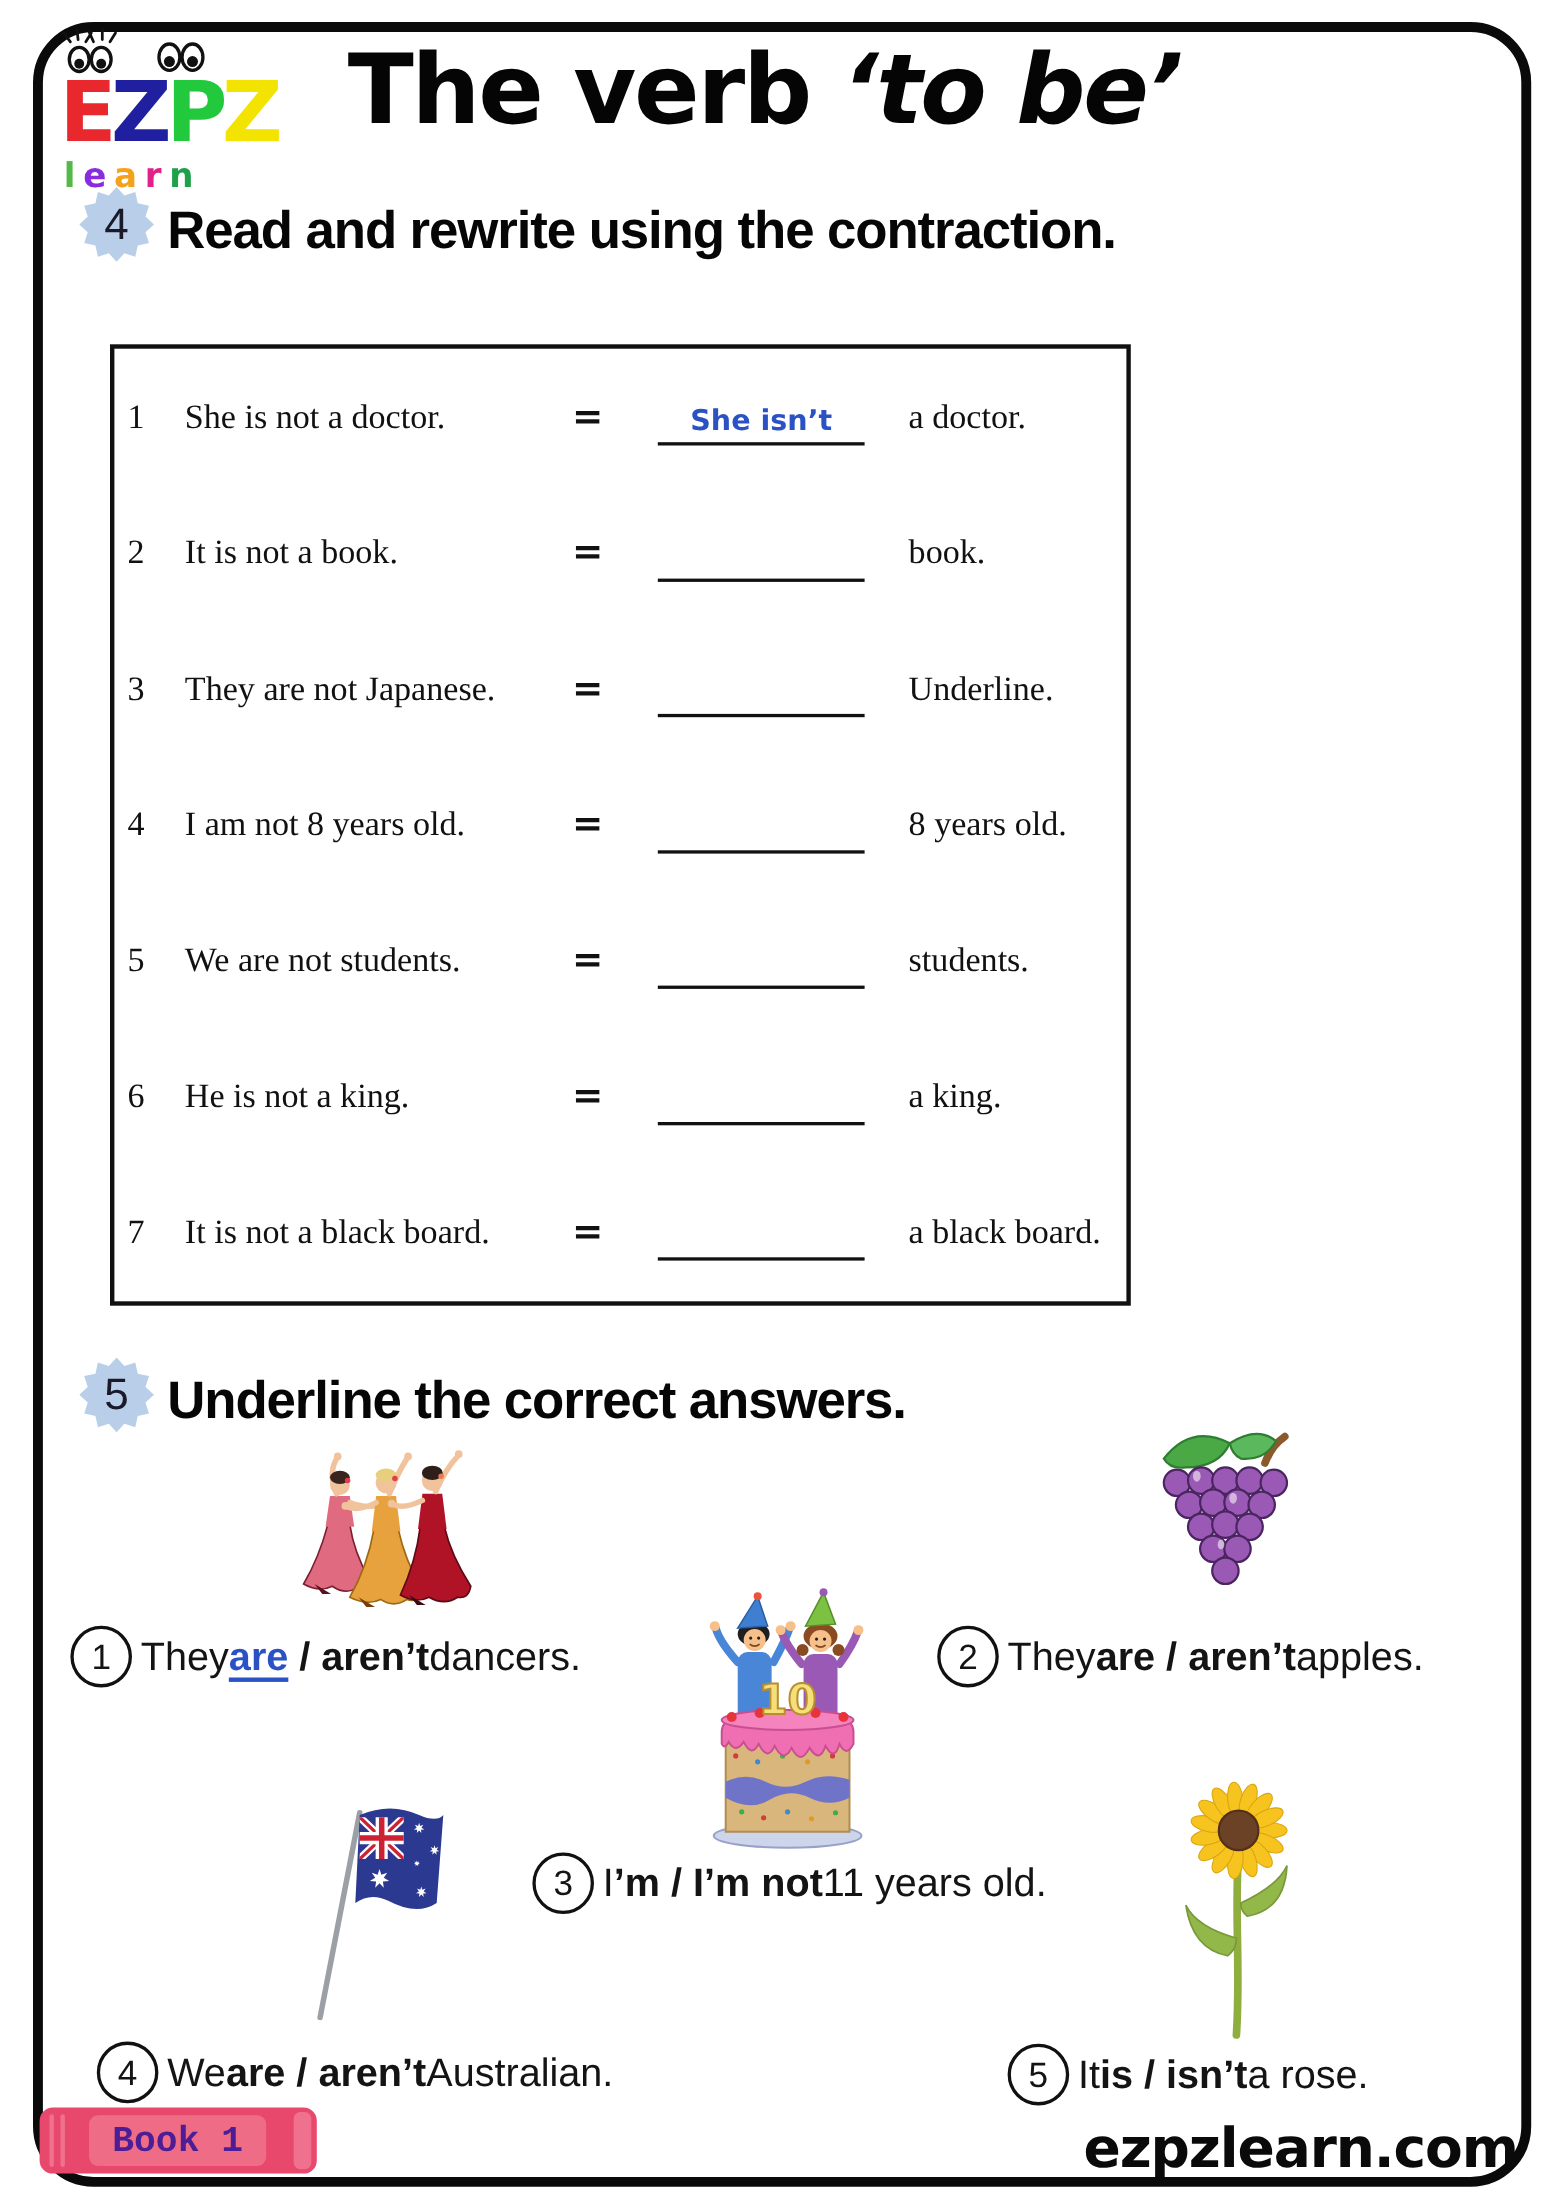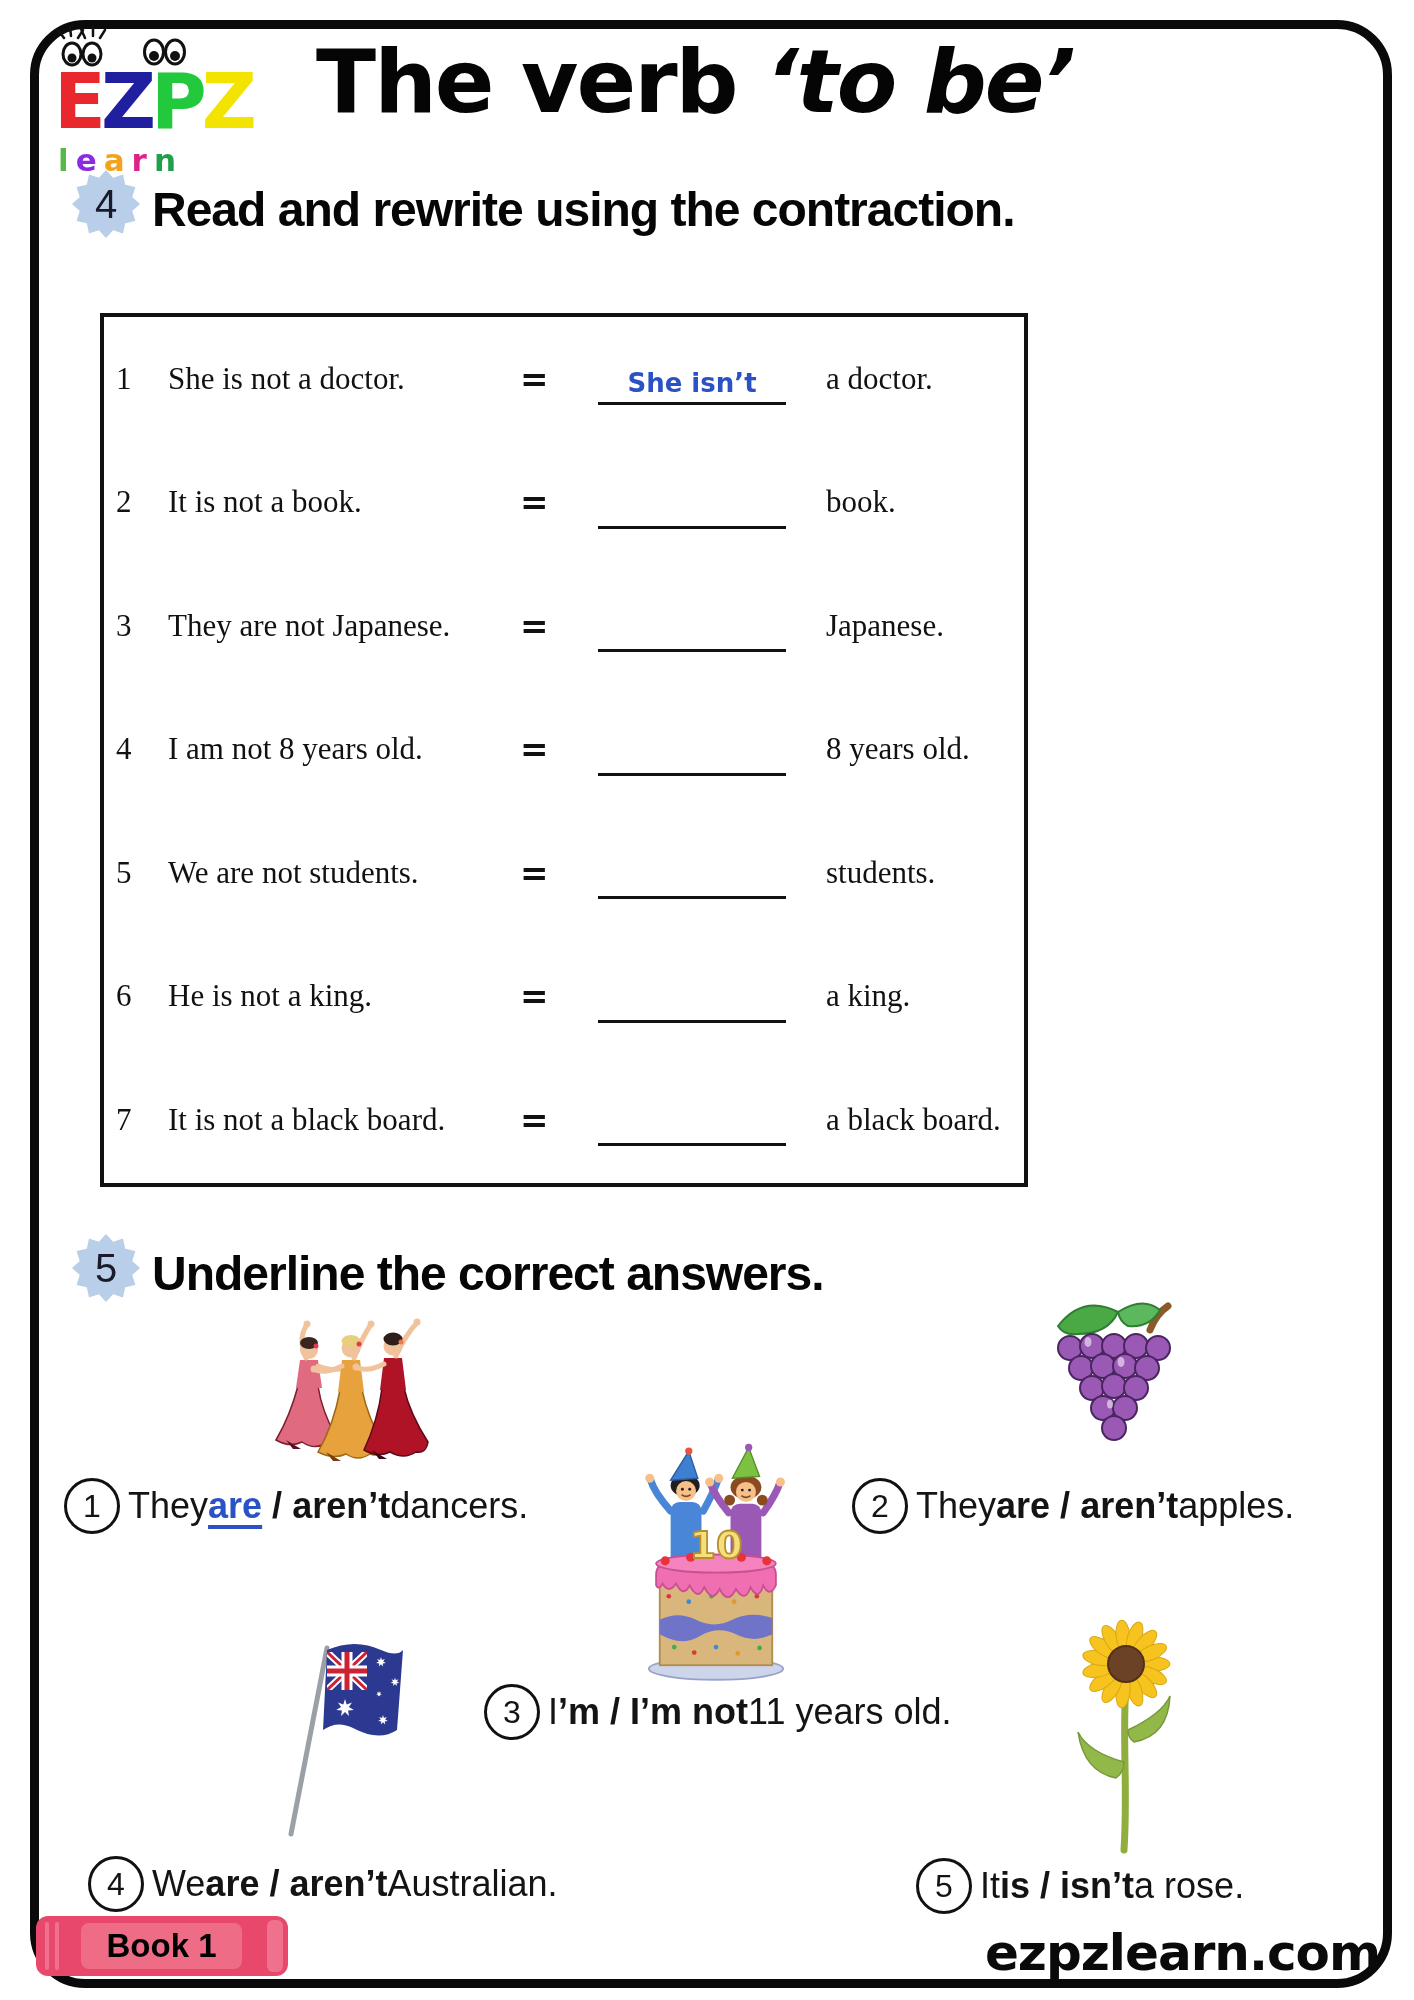"Japanese." div.t-suffix { text: Japanese -> Underline }
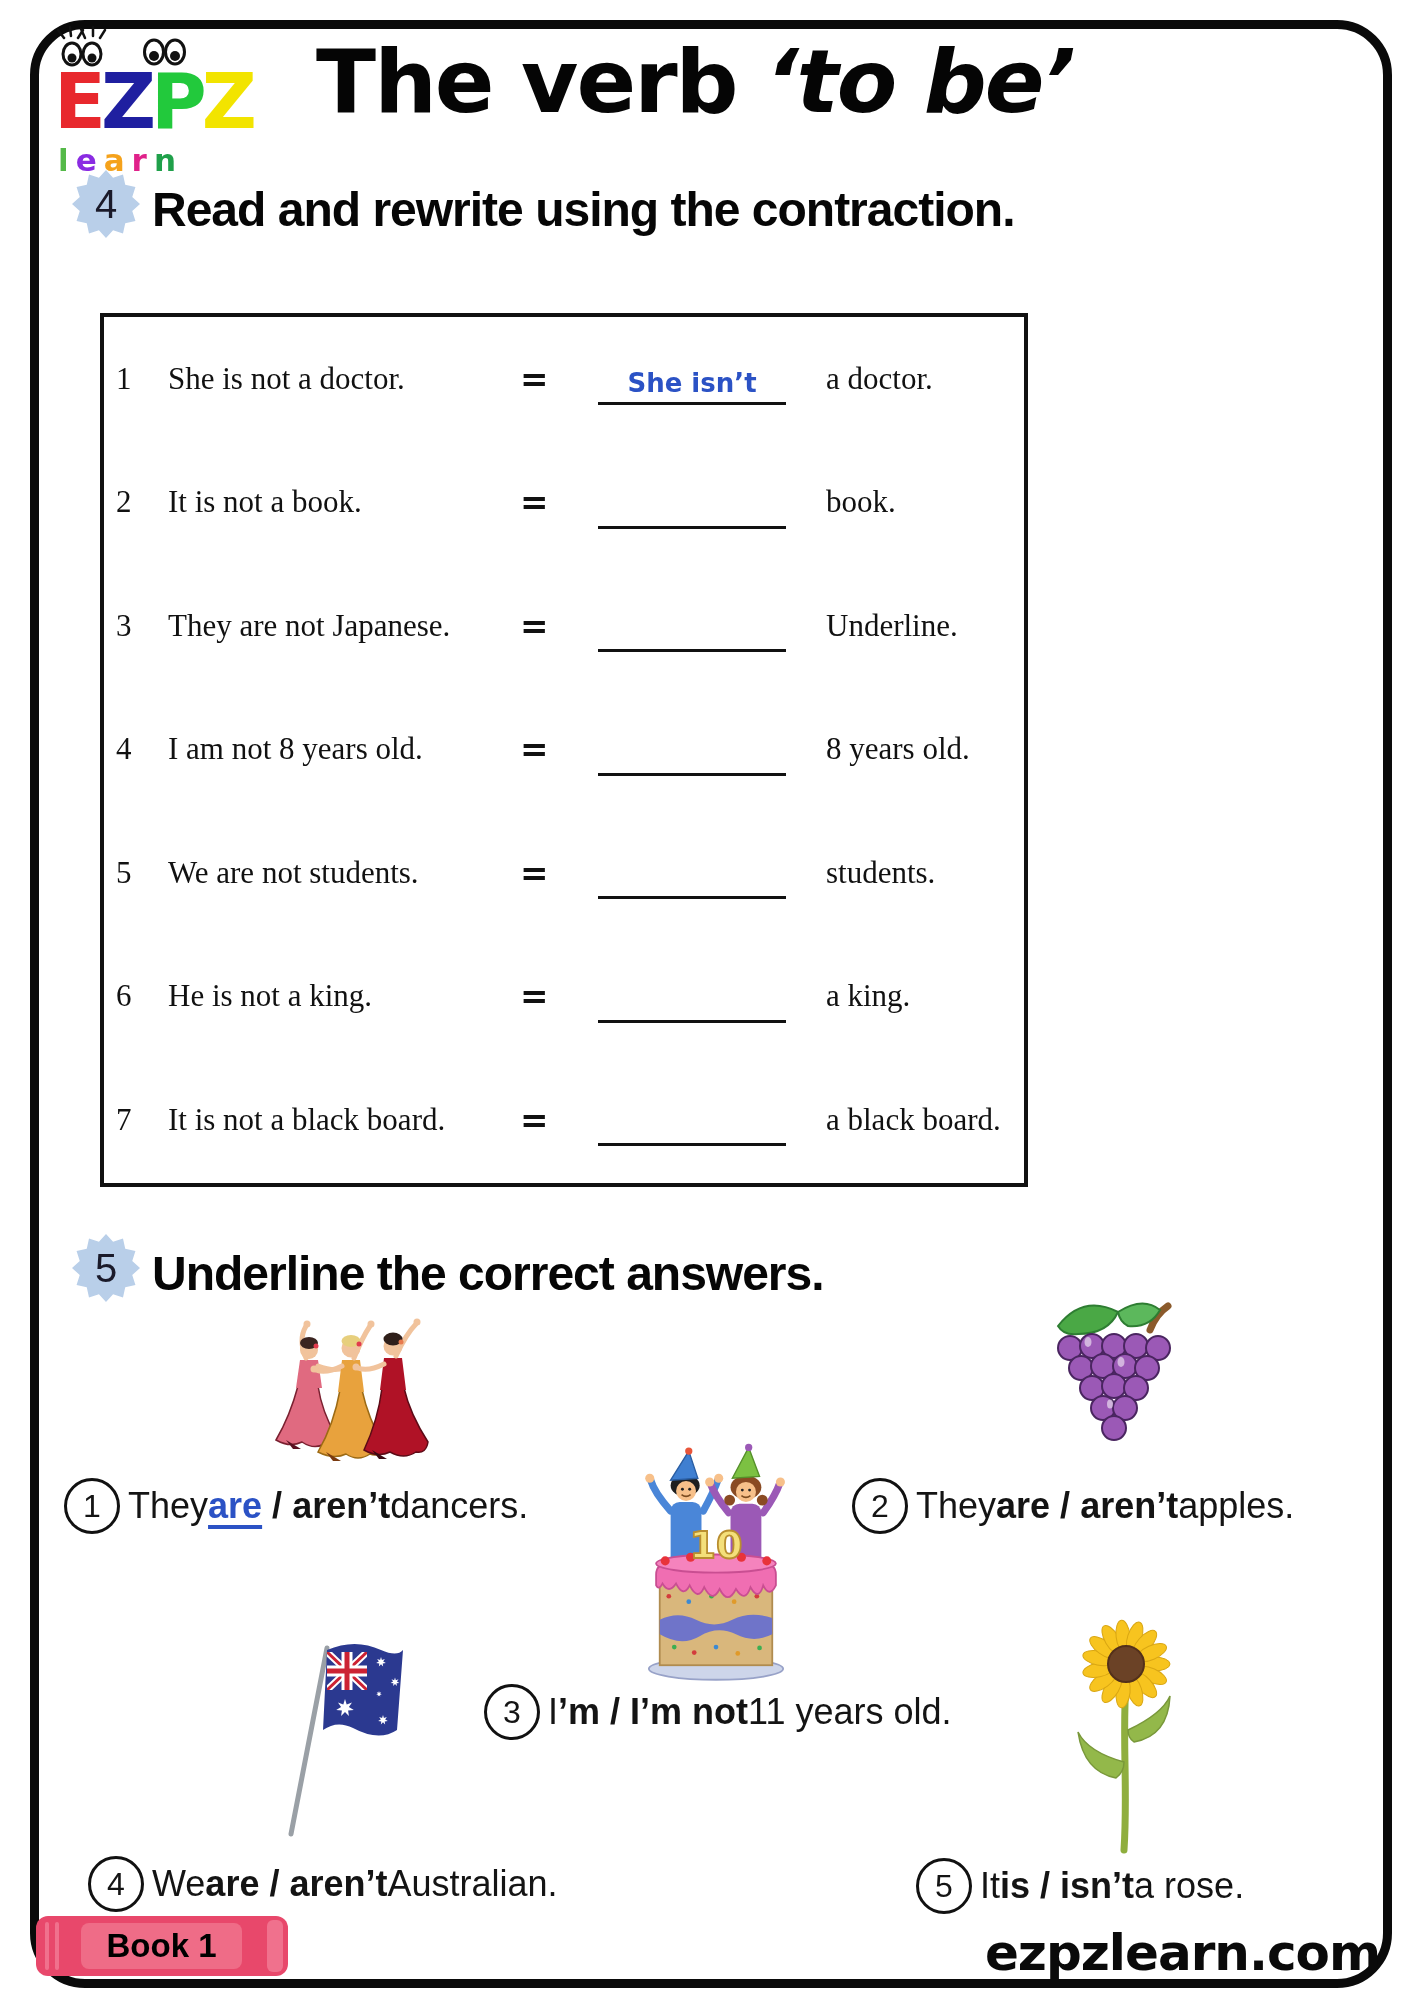"Book 1" .ribbon-label { color: #000000 -> #4c1d95; font-family: Liberation Sans, sans-serif -> Liberation Mono, monospace }
